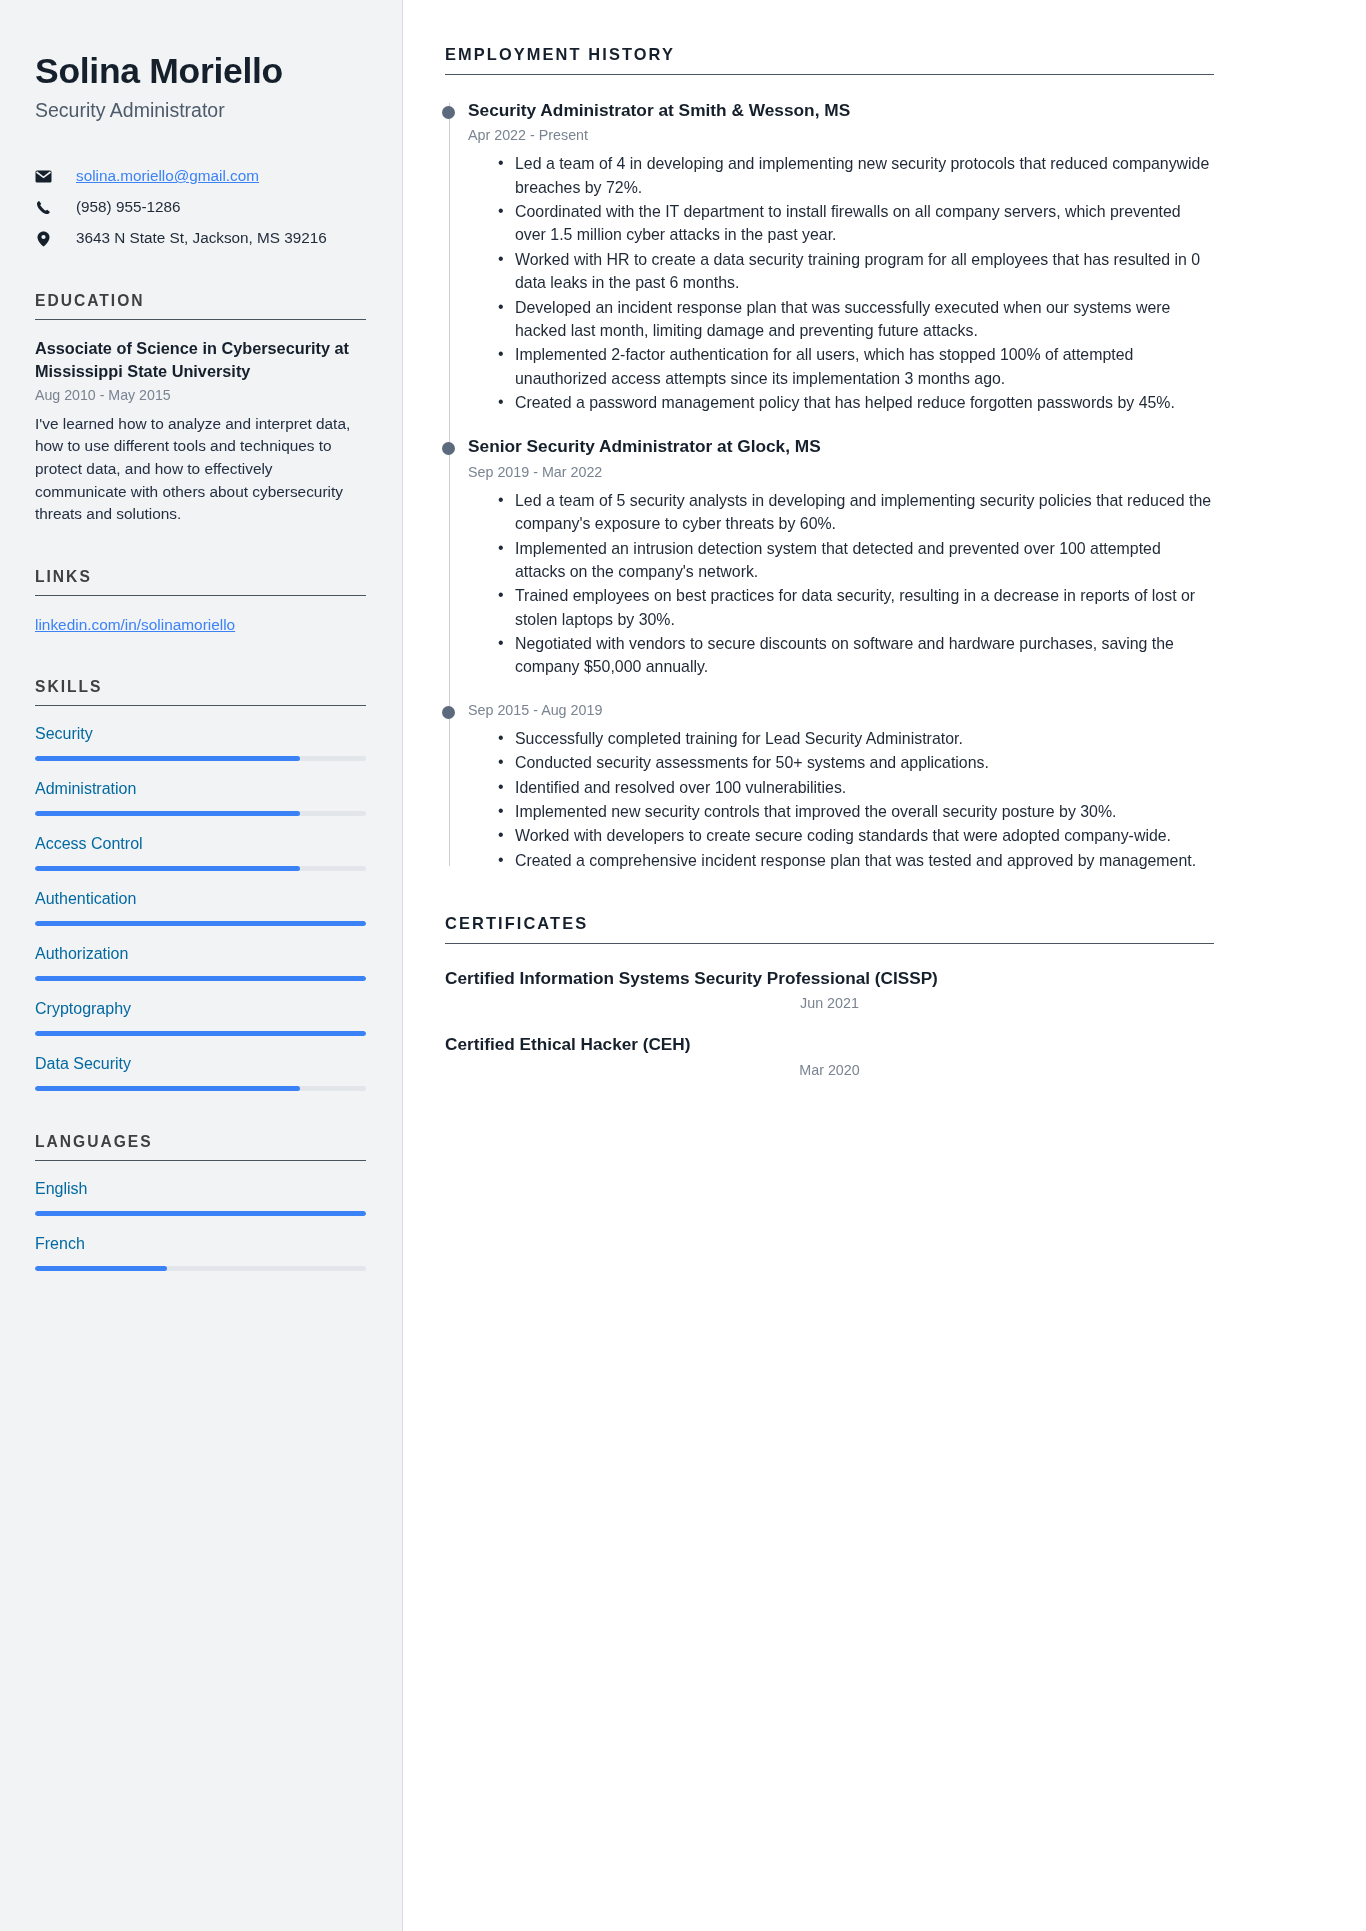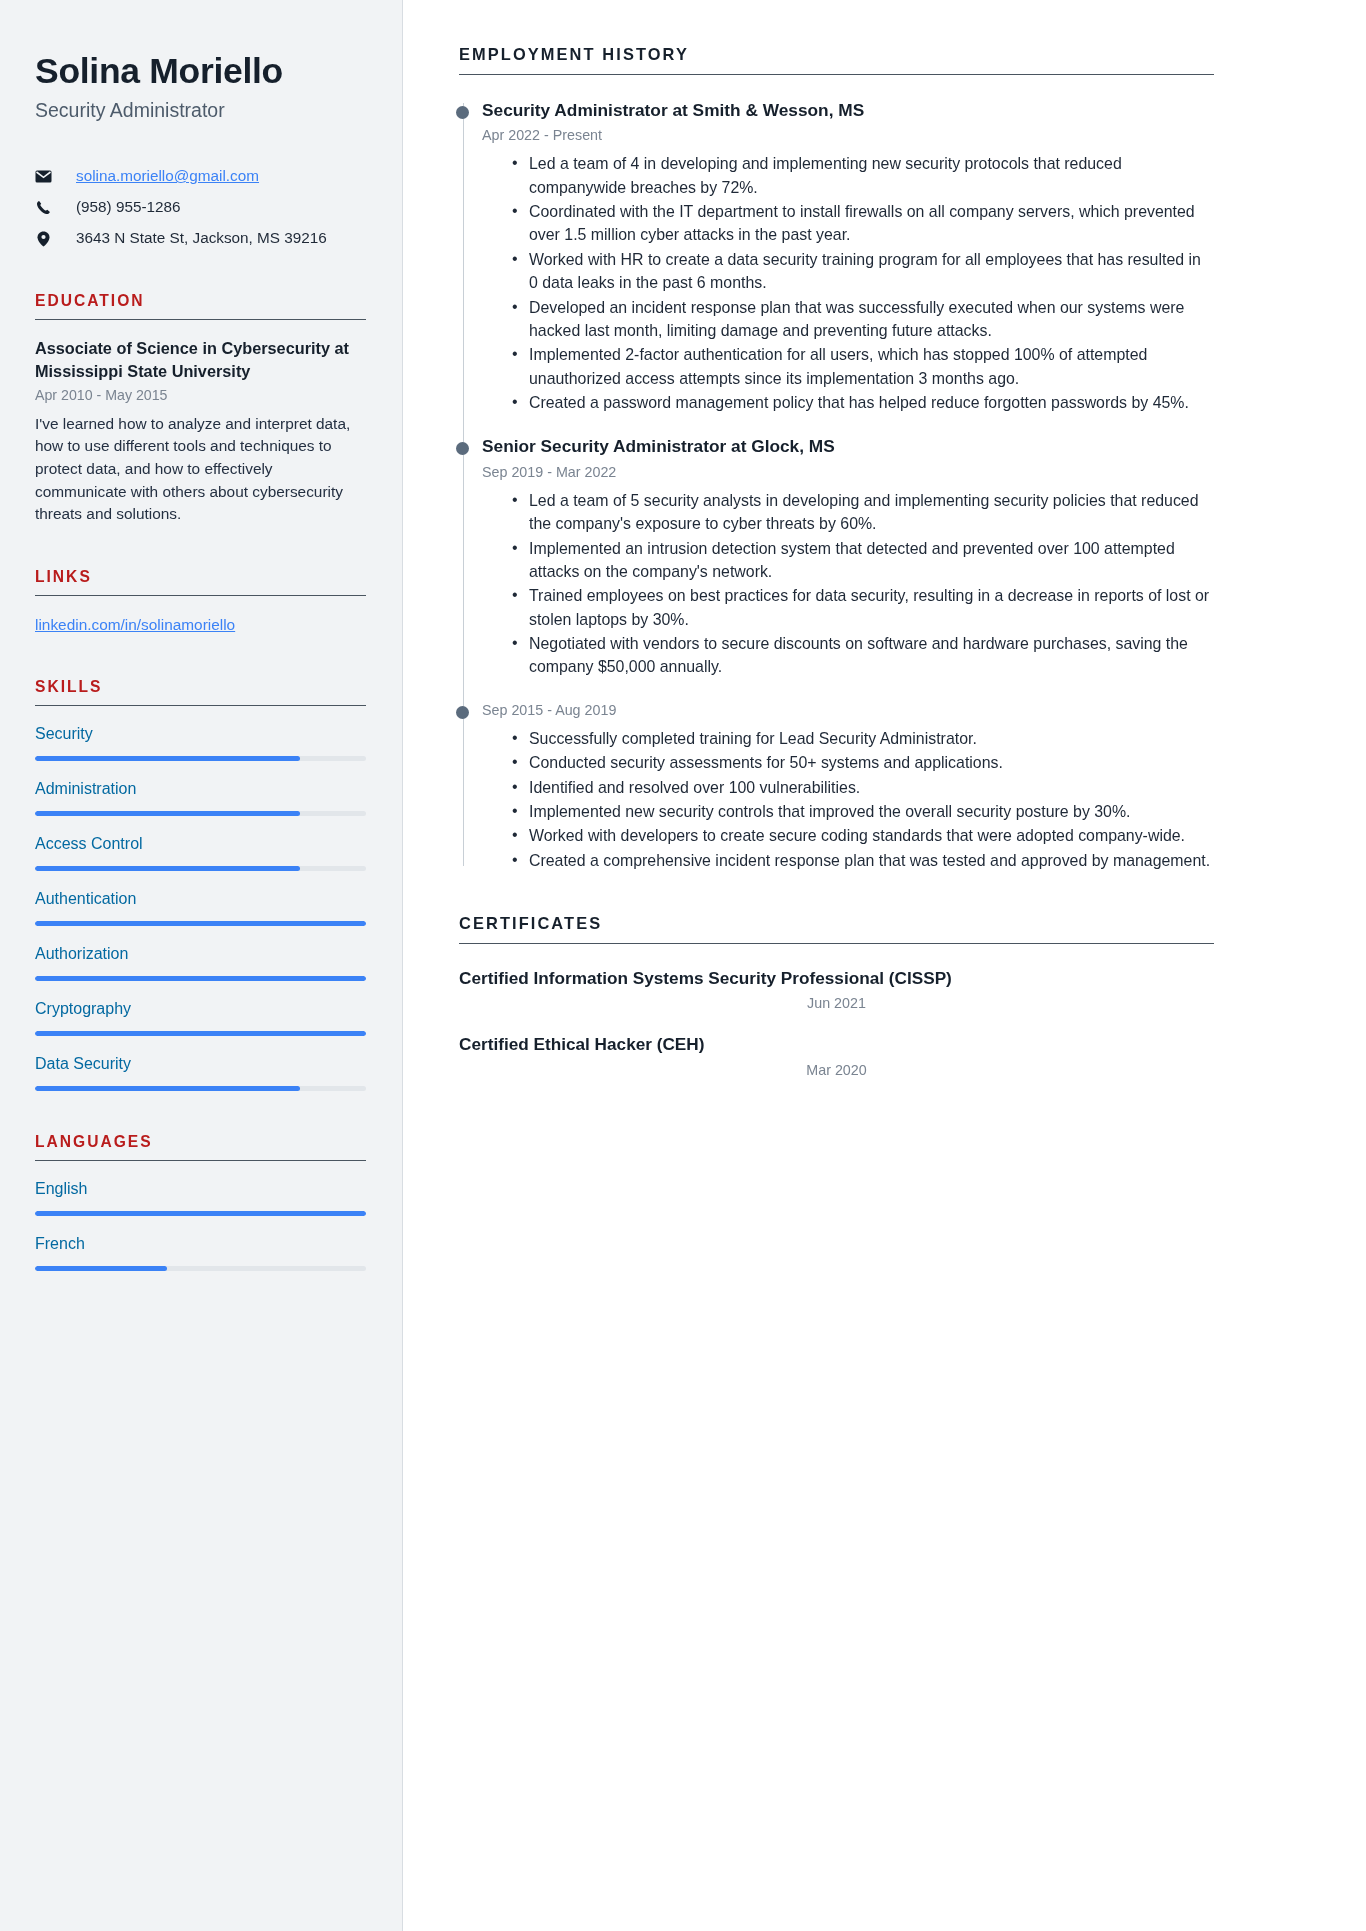"EMPLOYMENT HISTORY" .main { padding: 45px 48px 40px 56px -> 45px 48px 40px 42px }
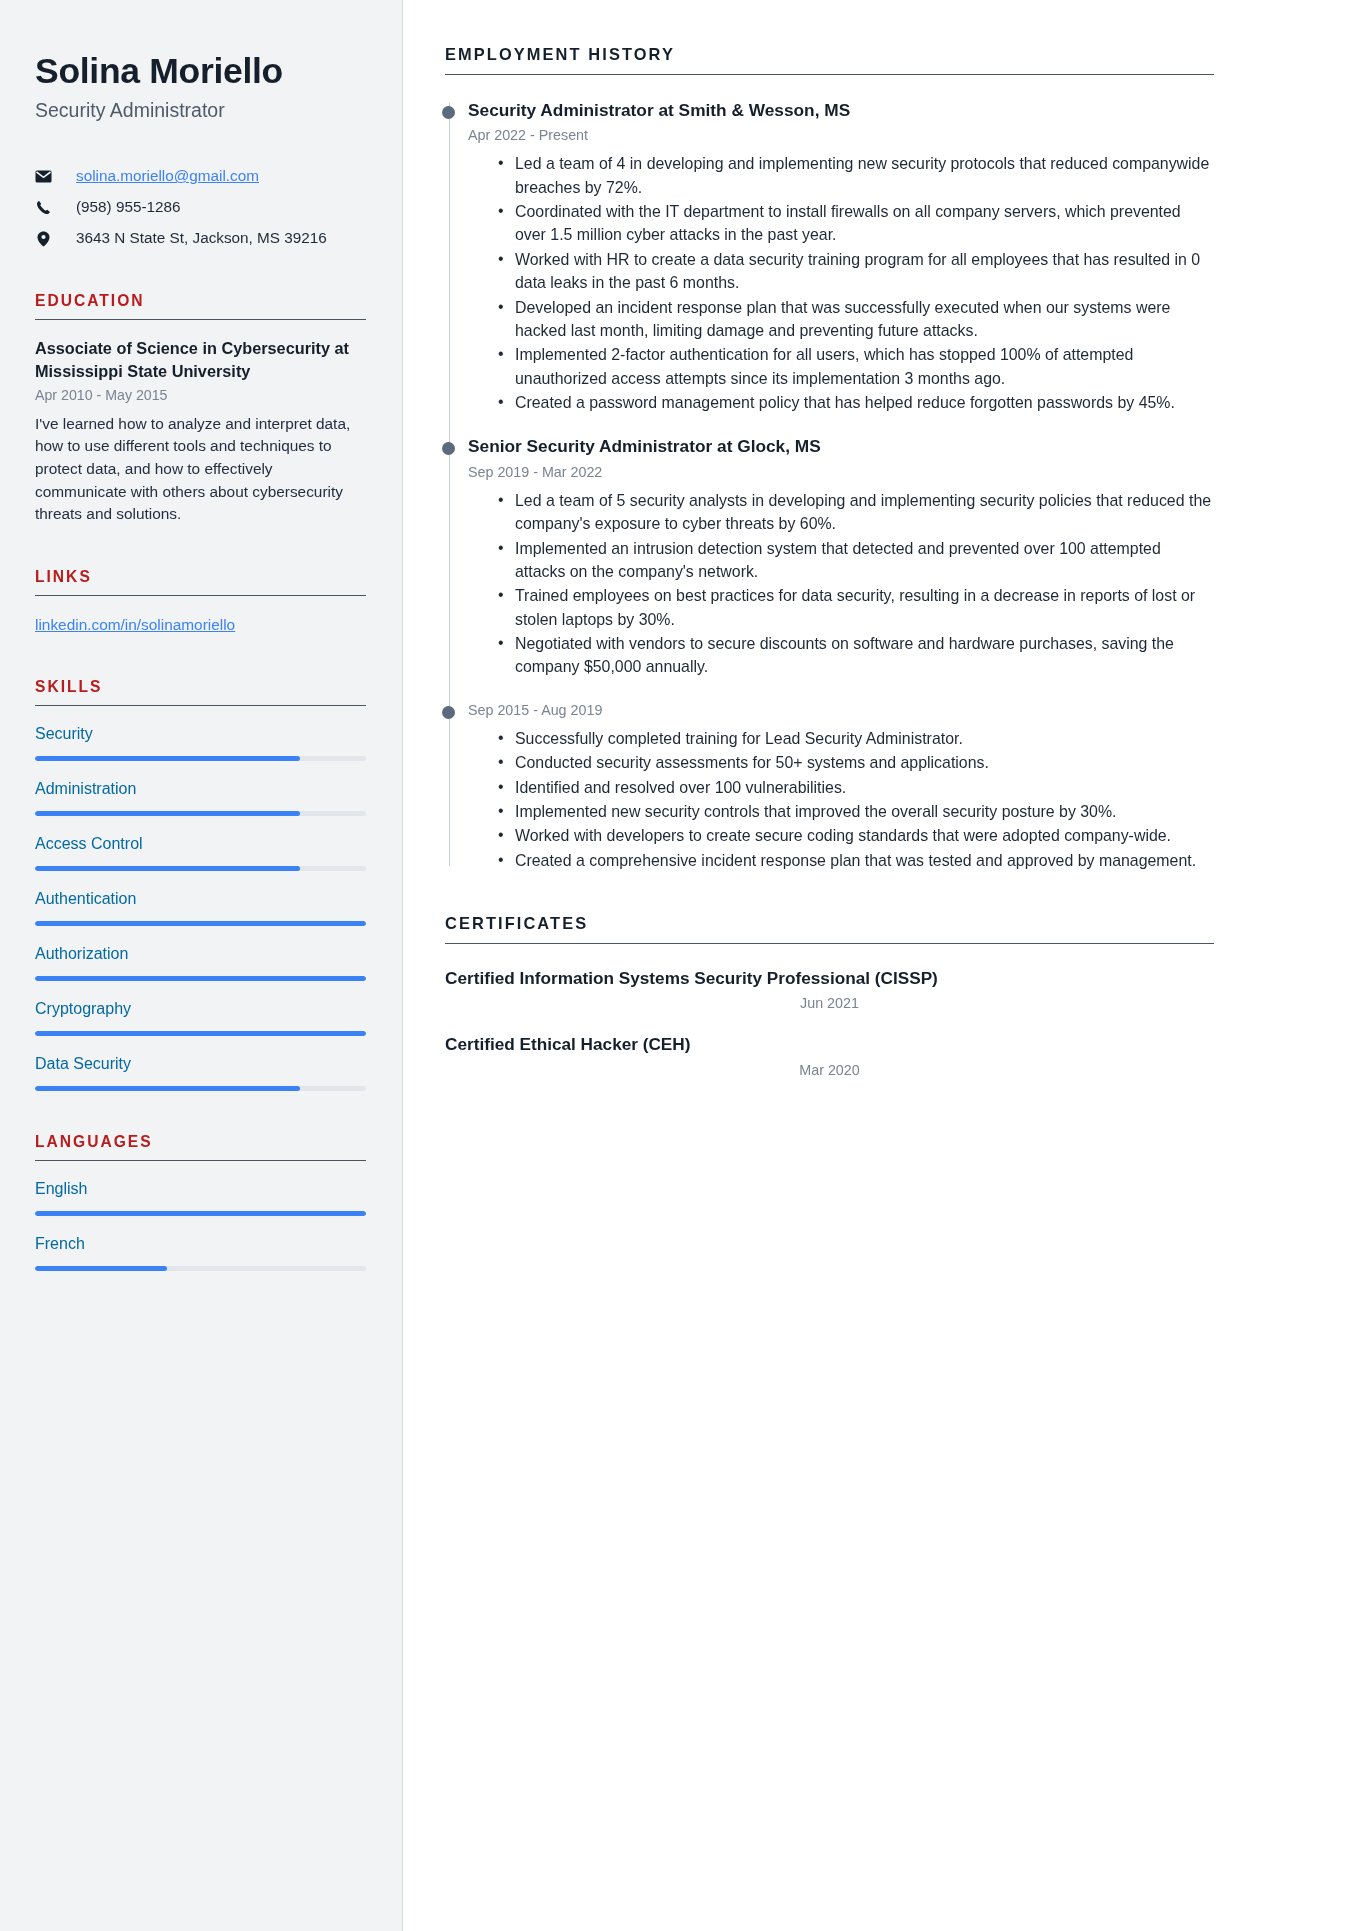"EDUCATION" .side-heading { color: #b91c1c -> #404040 }
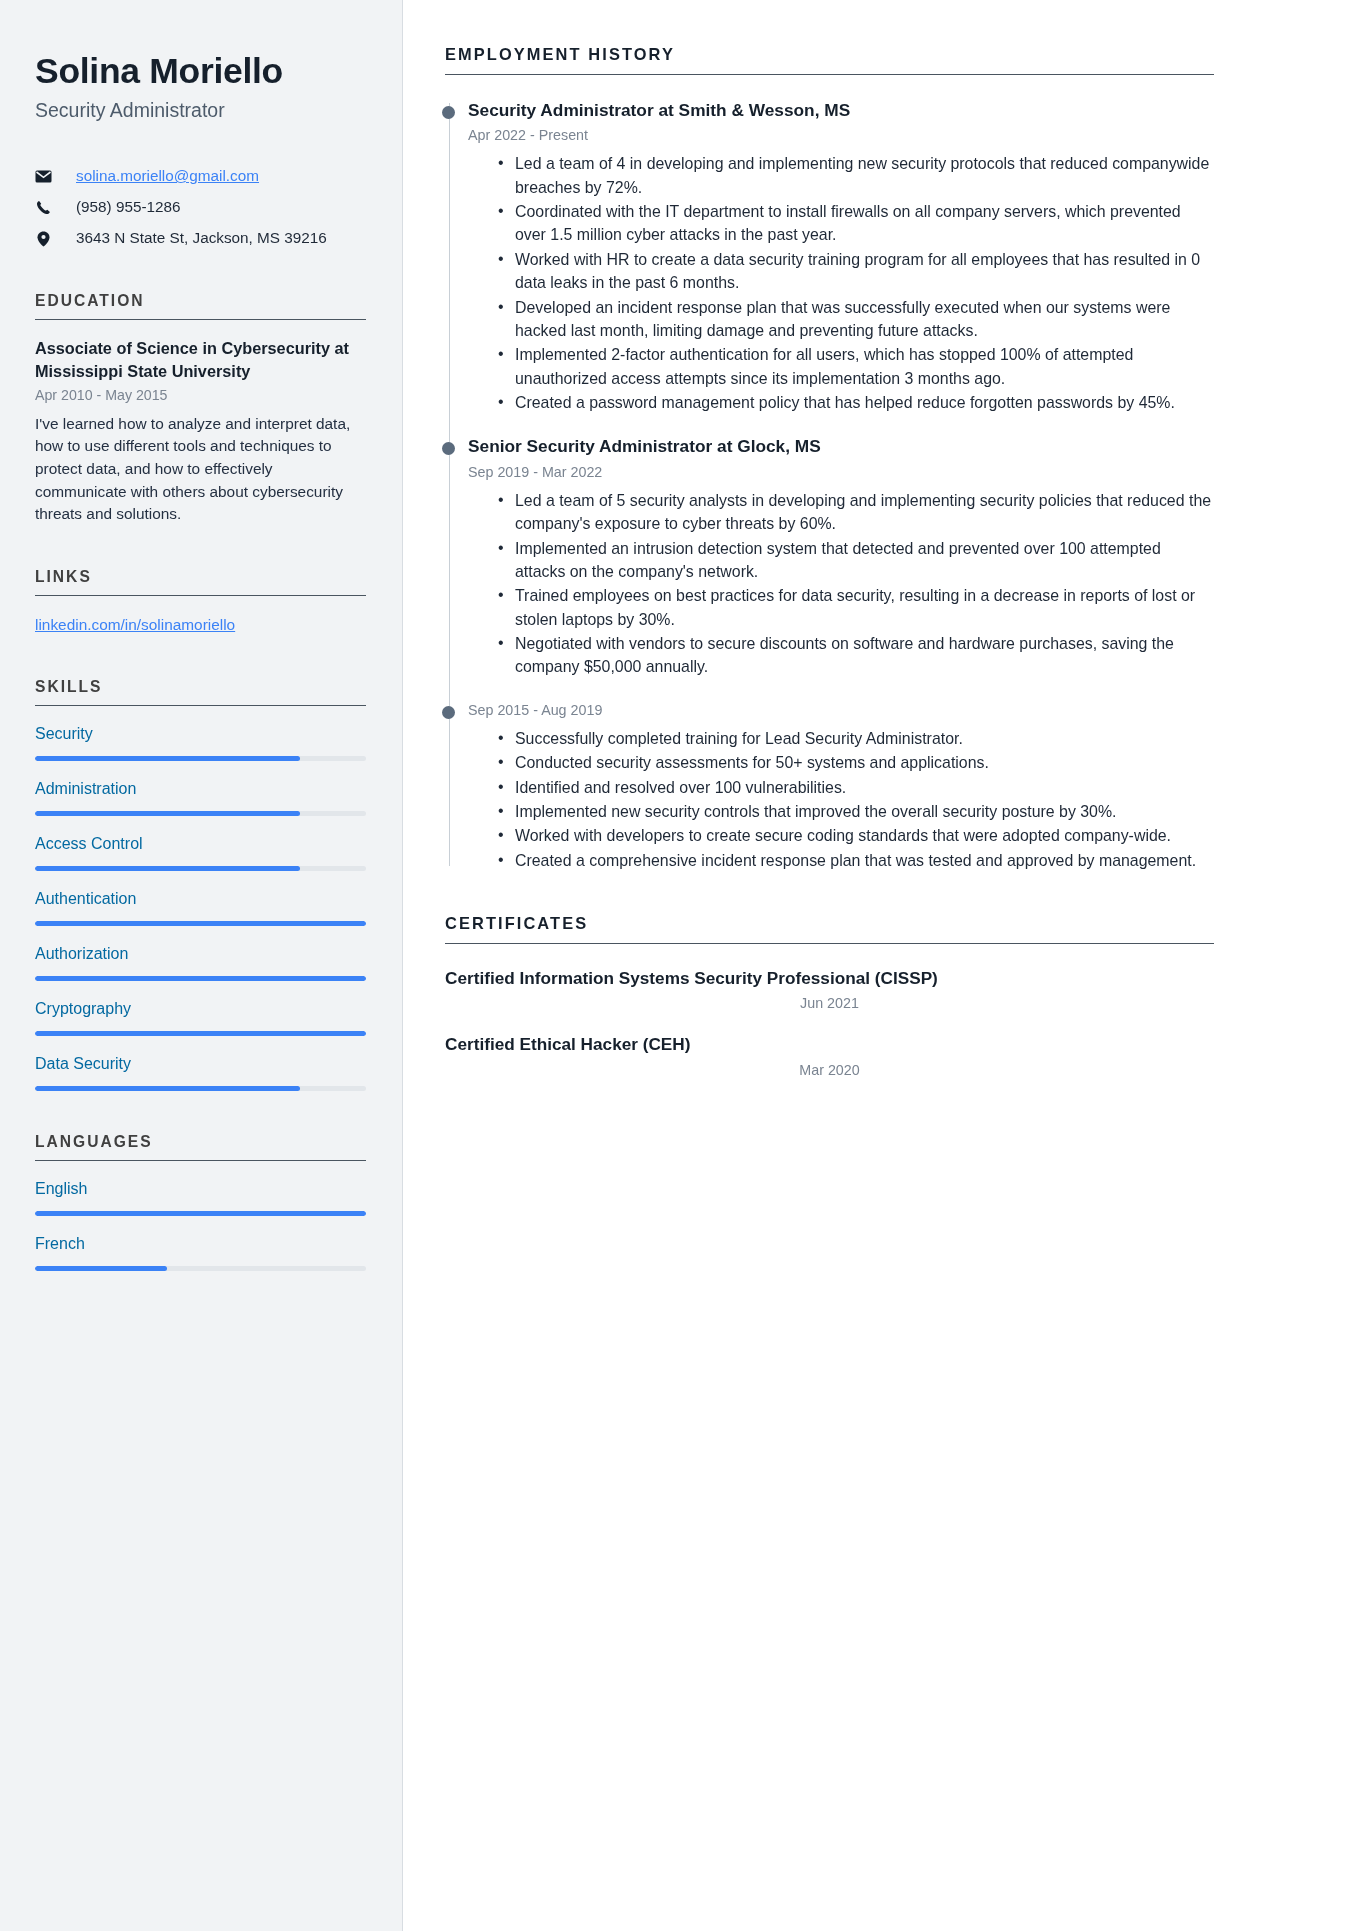"Apr 2010 - May 2015" div.edu-dates { text: Apr -> Aug }
